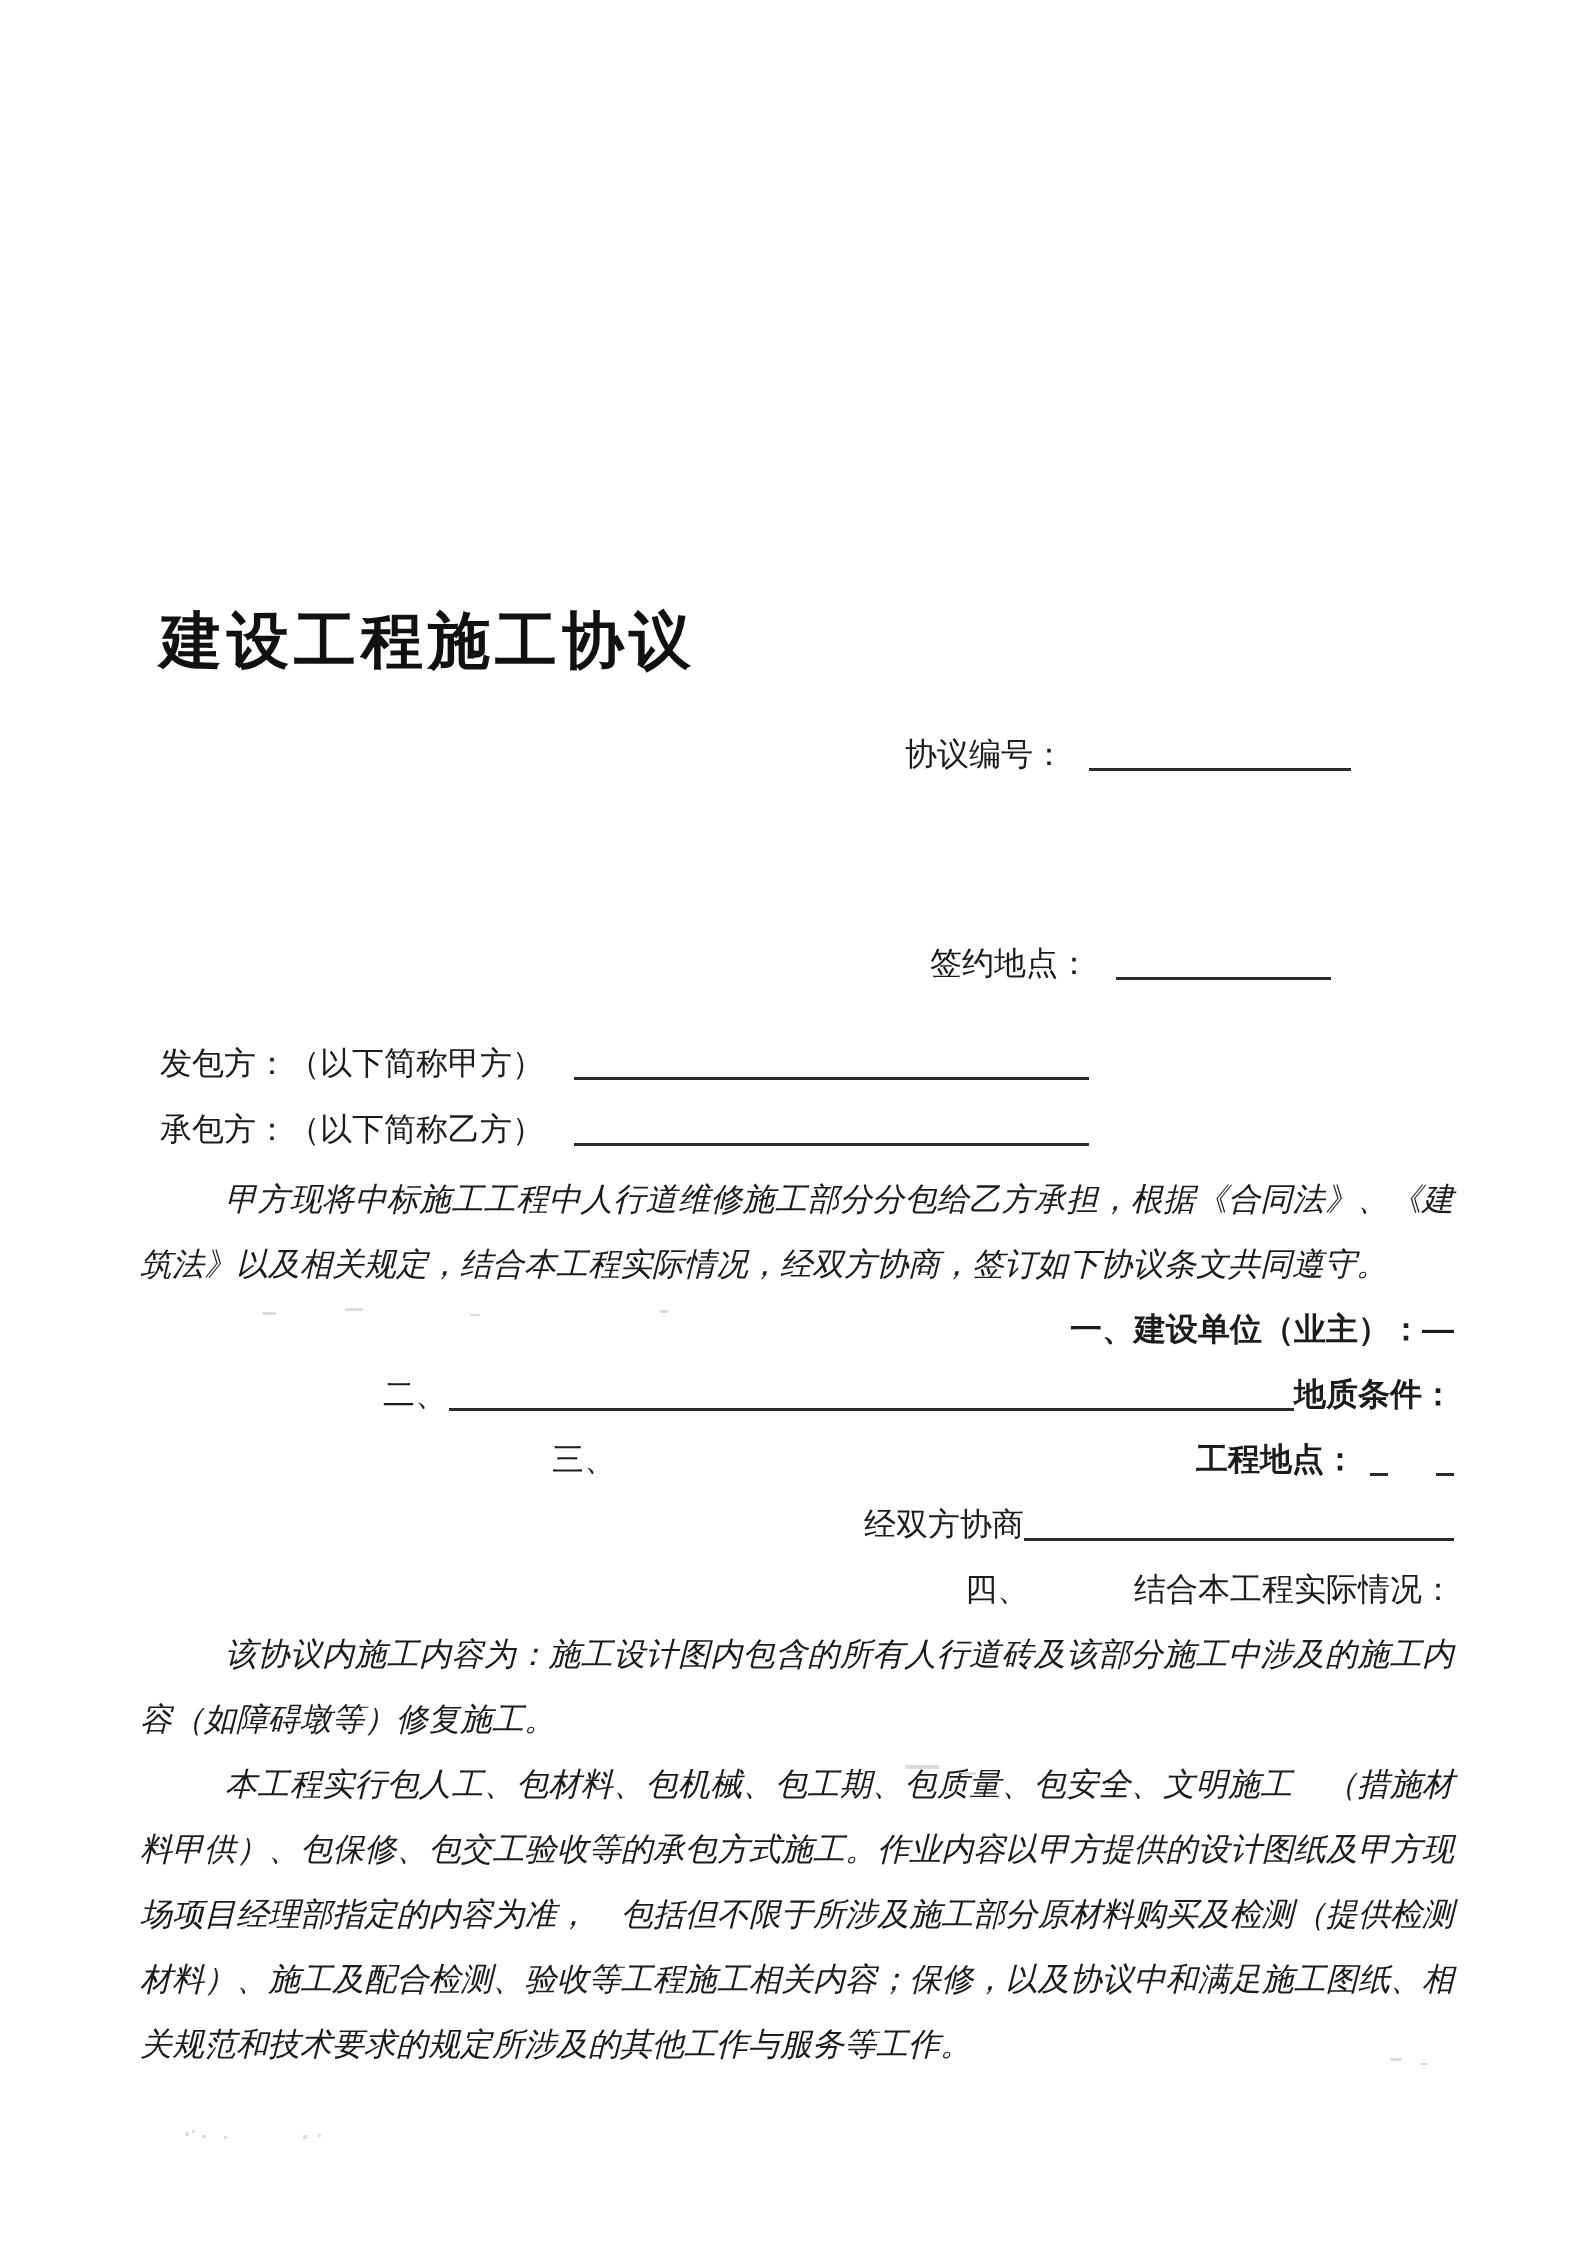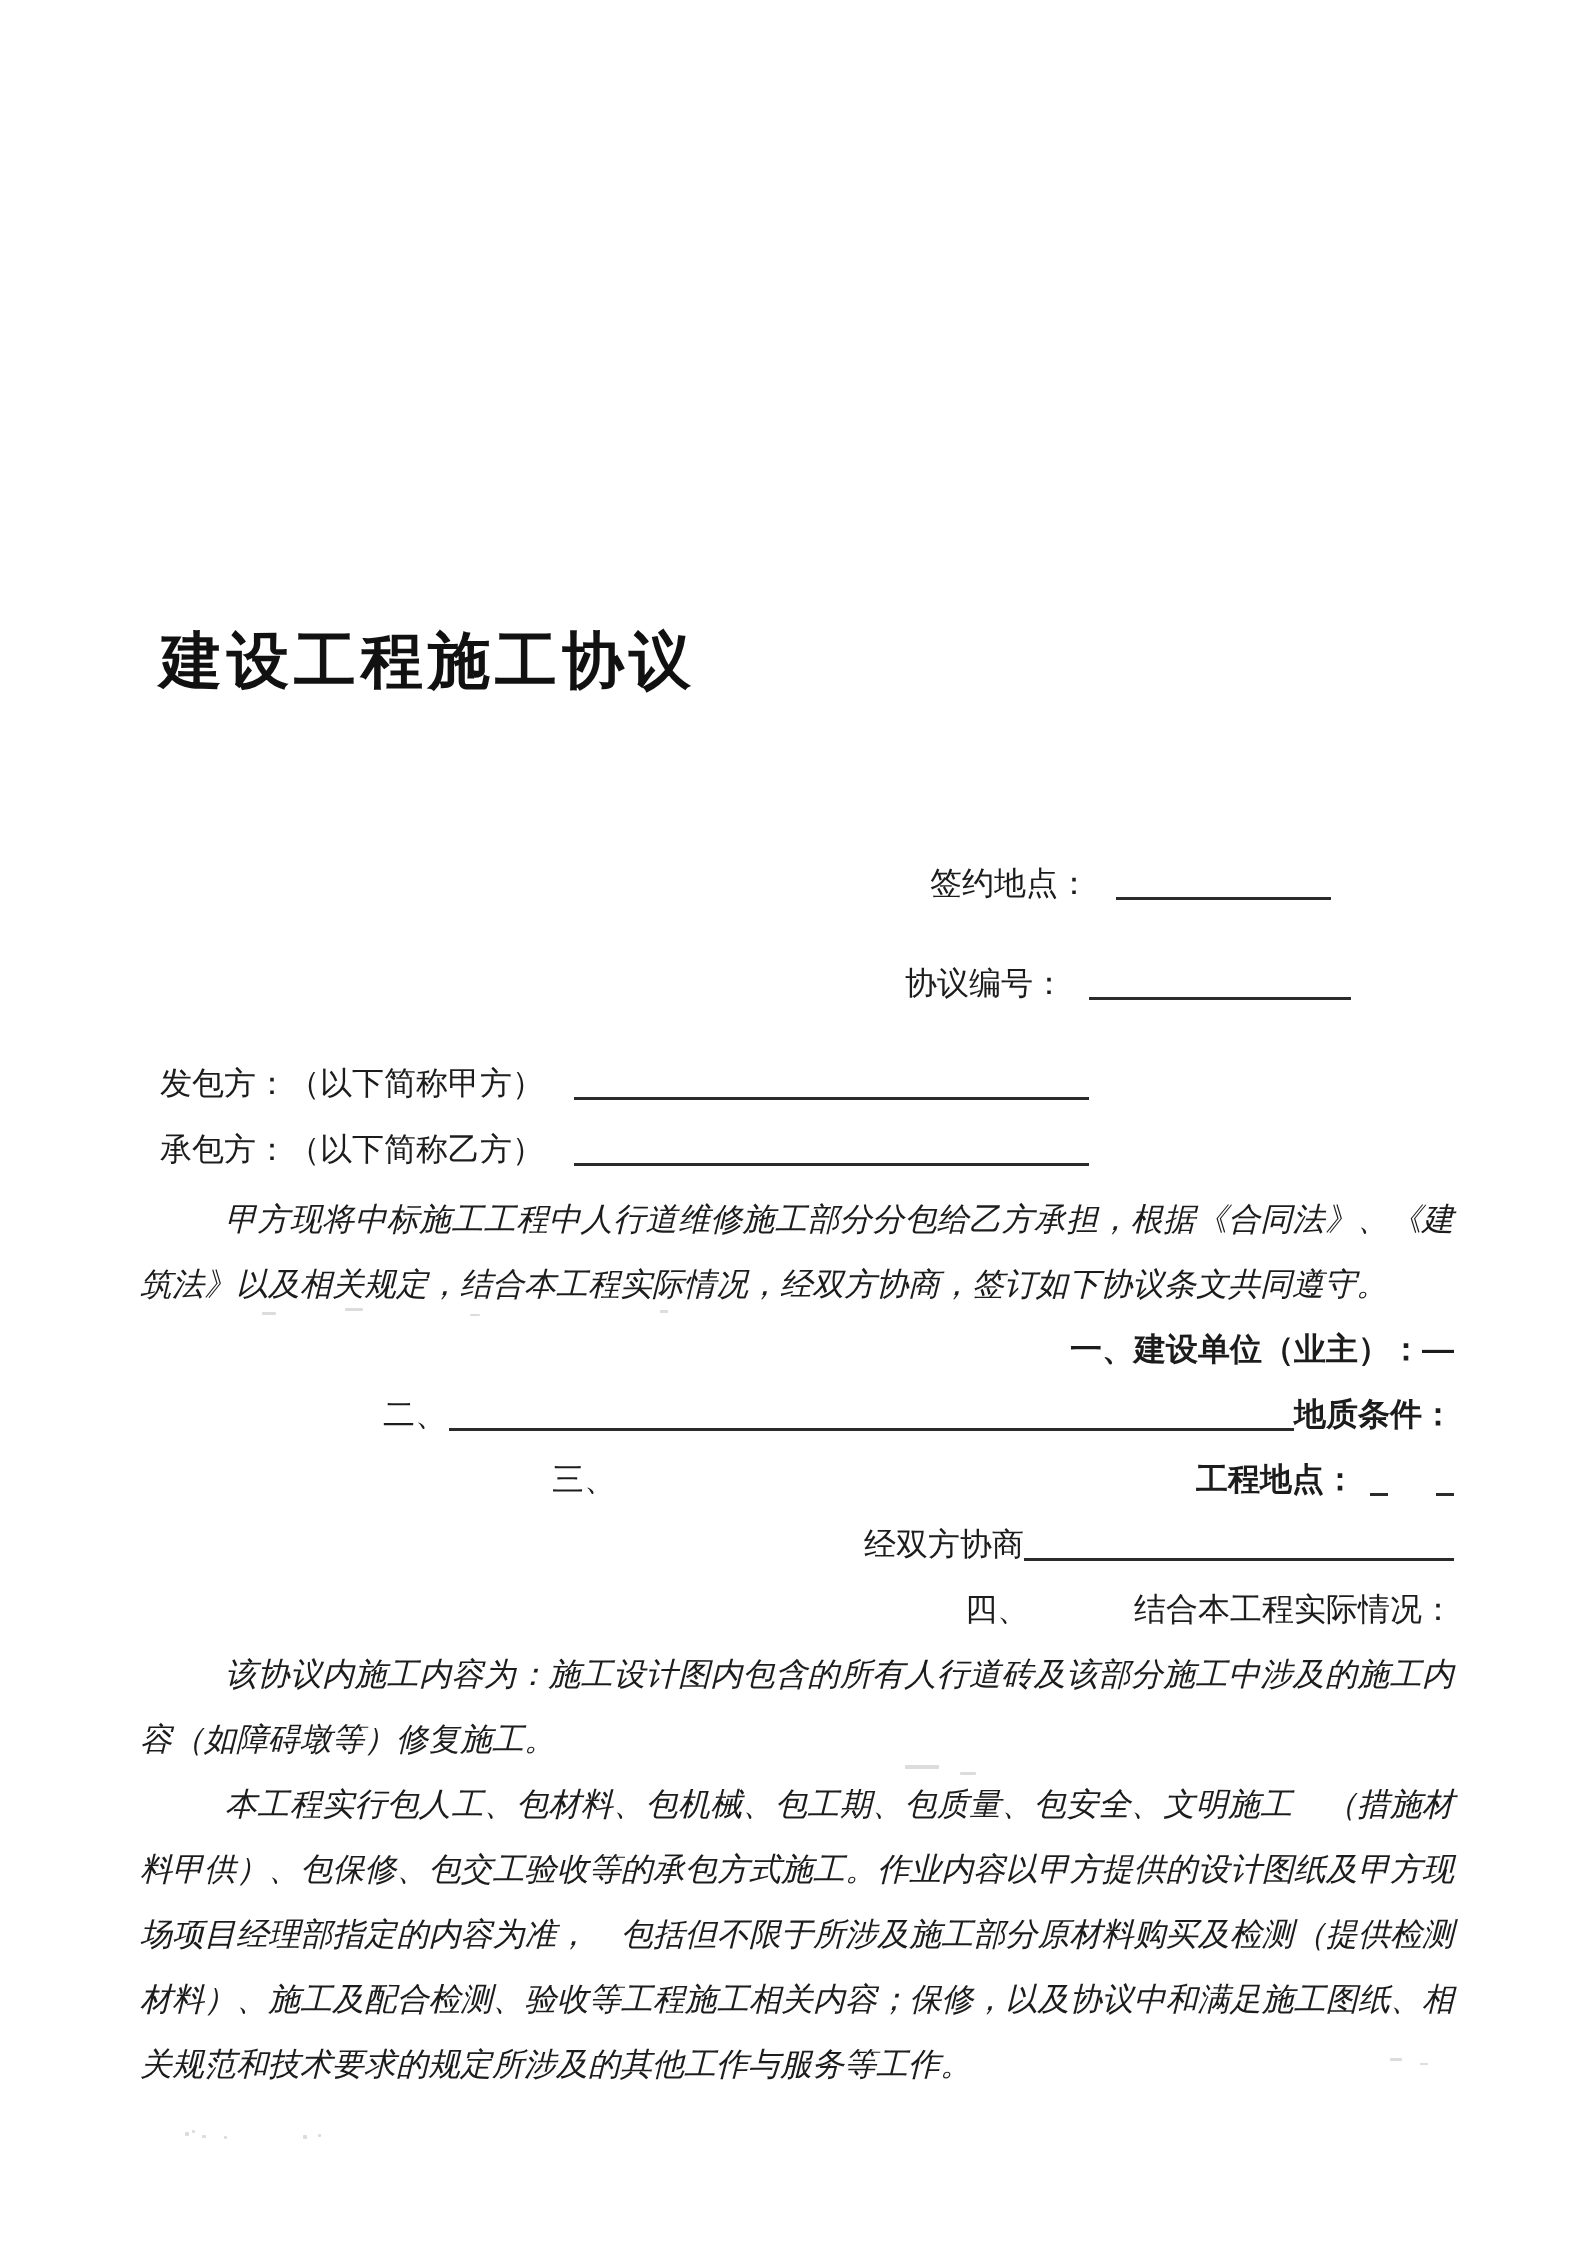"建设工程施工协议" .content { margin-top: 20px -> none }
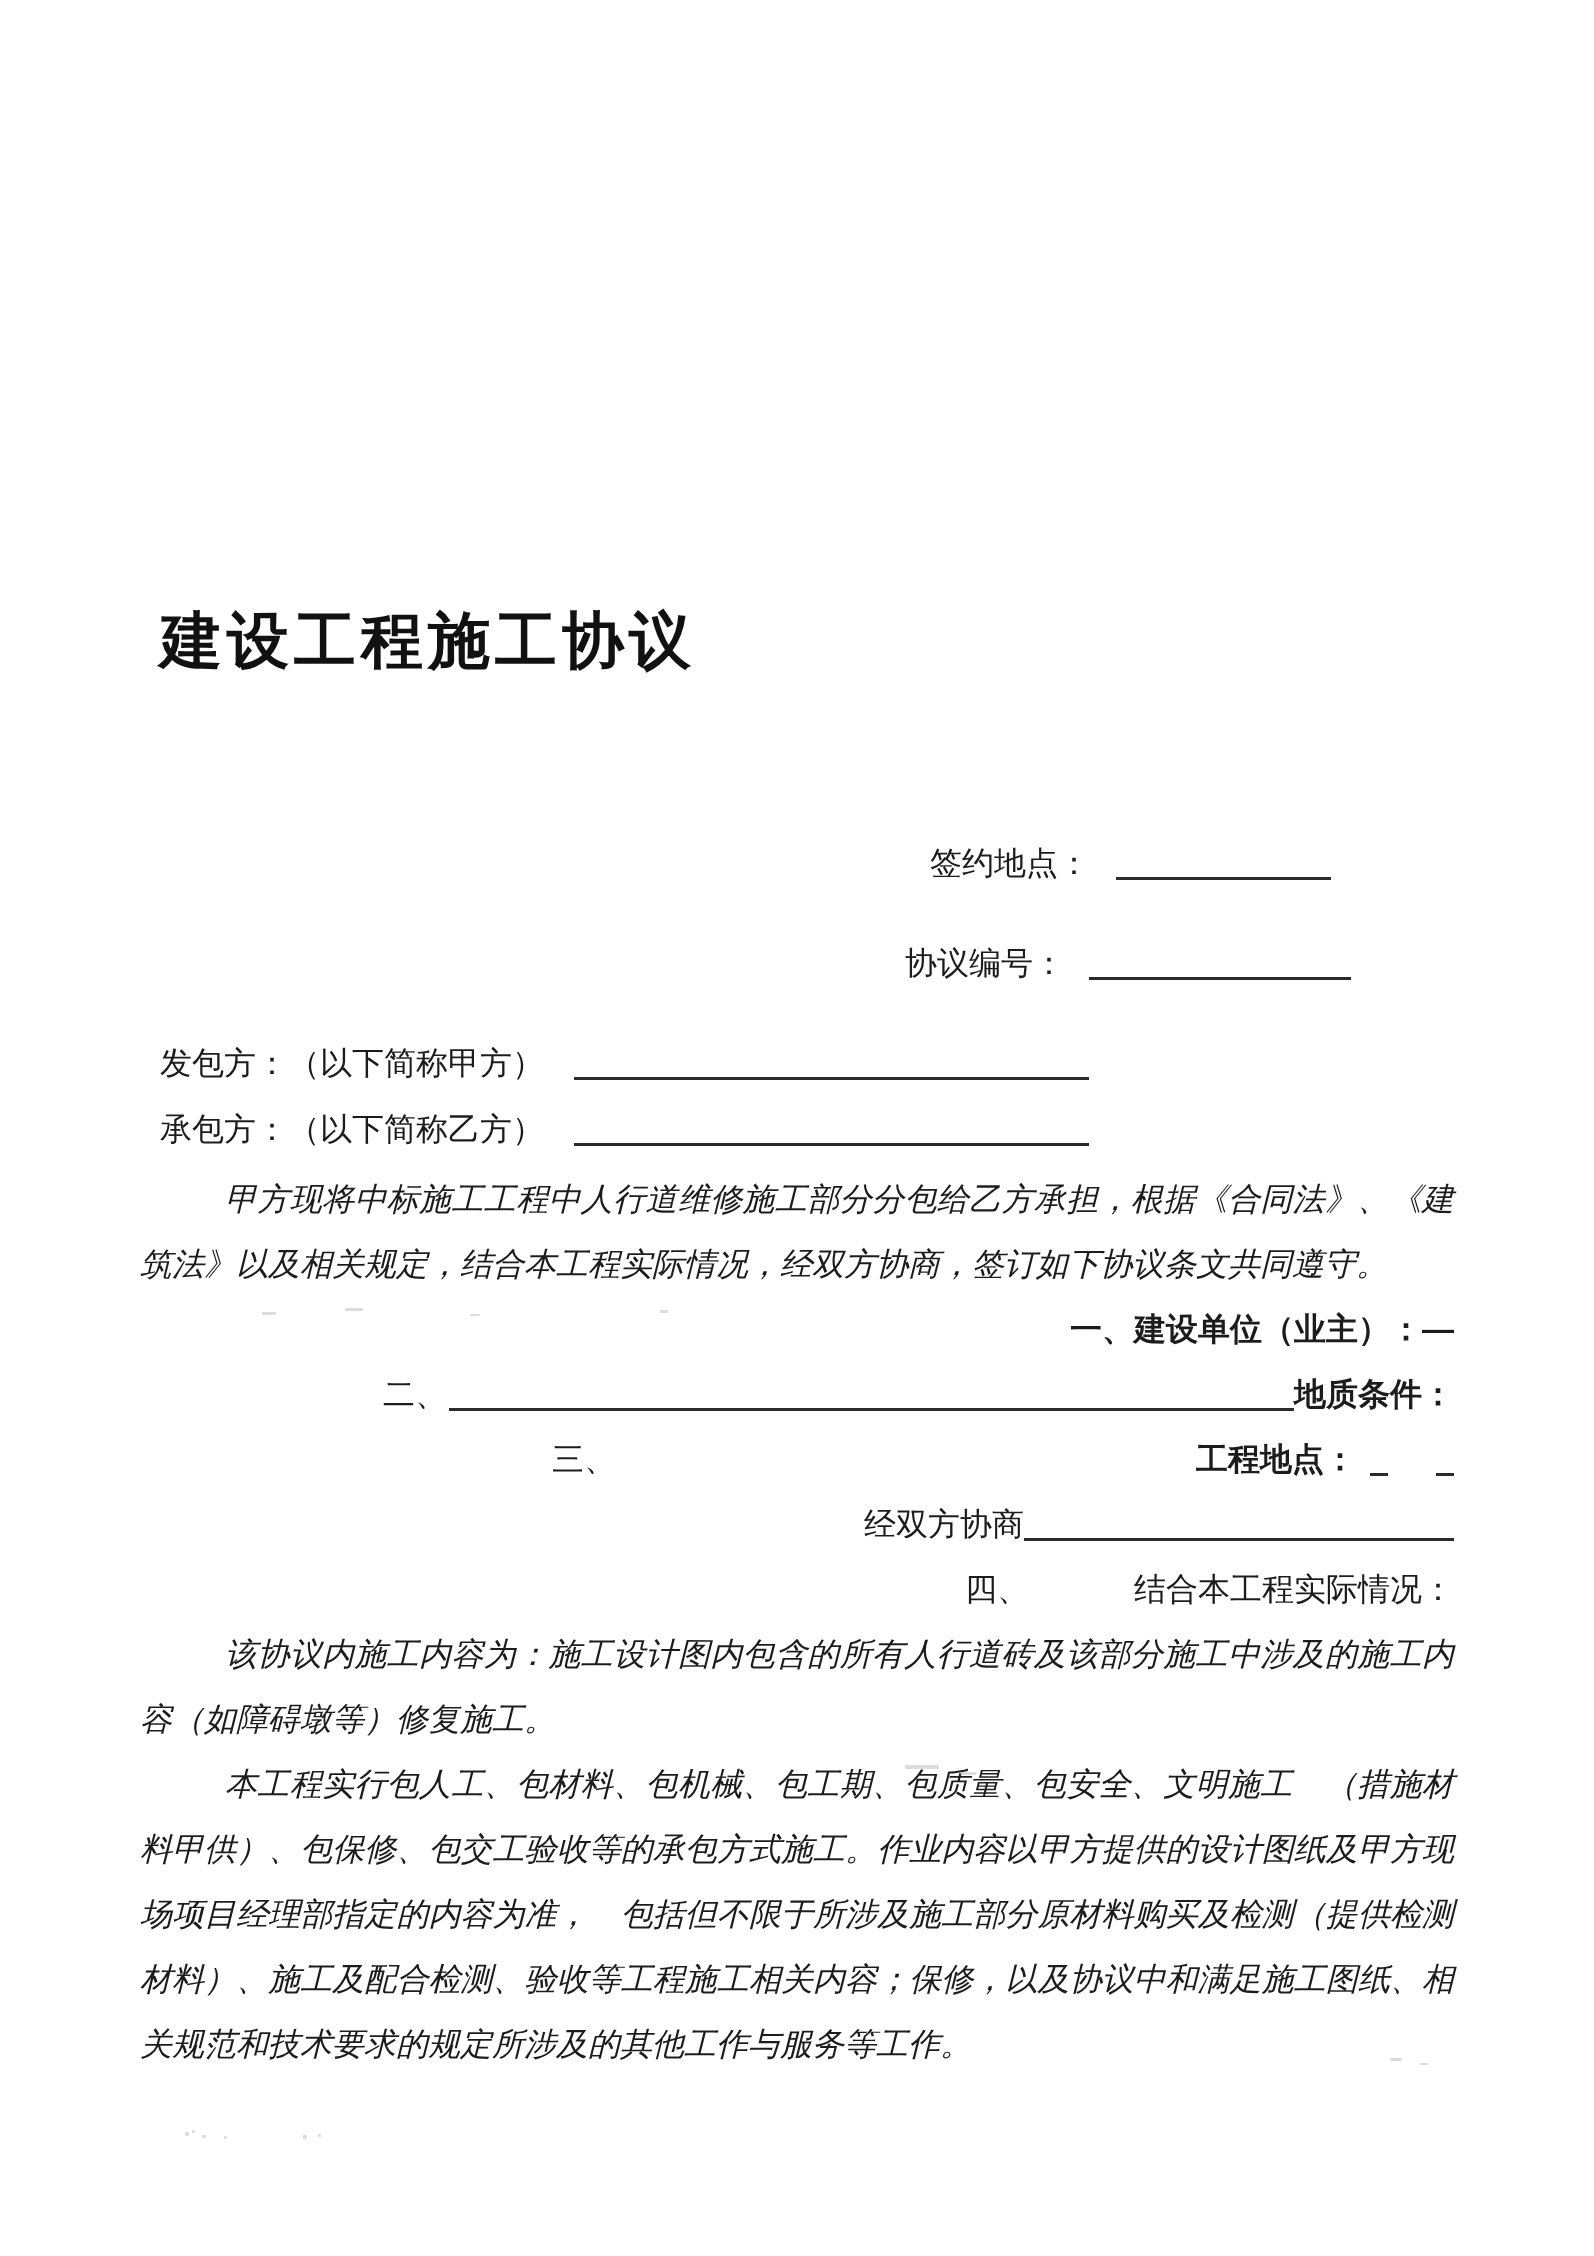"签约地点：" div.line { order: before "协议编号：" -> after "协议编号：" }
